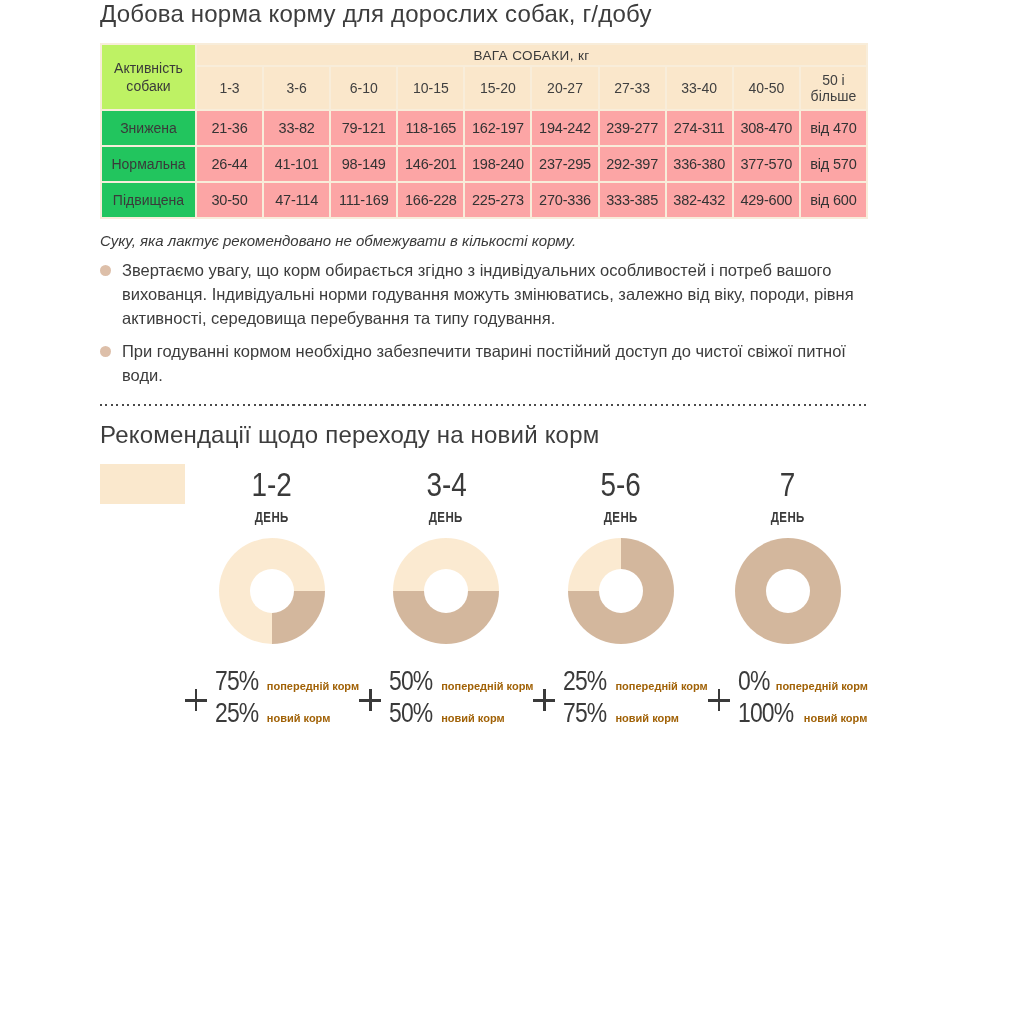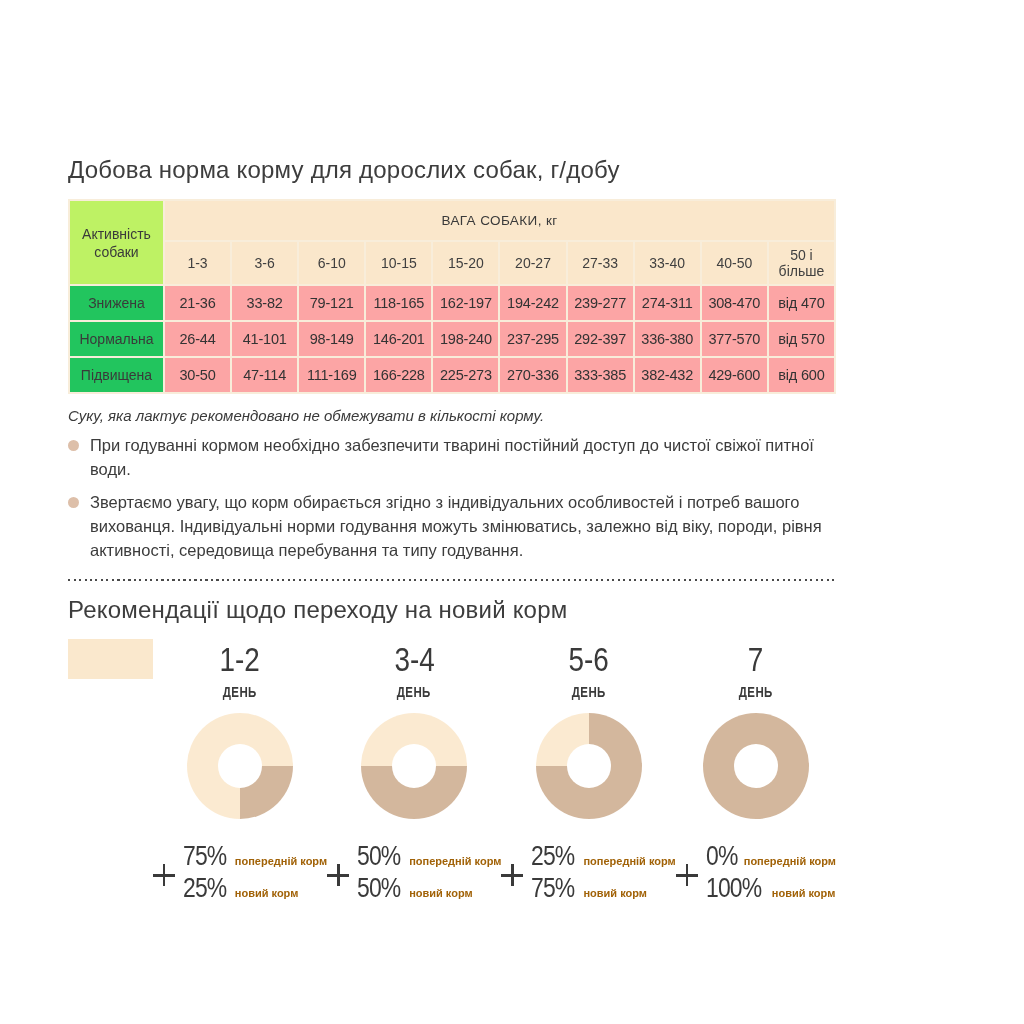"Добова норма корму для дорослих" .content { margin-left: 68px -> 100px; padding-top: 156px -> none }
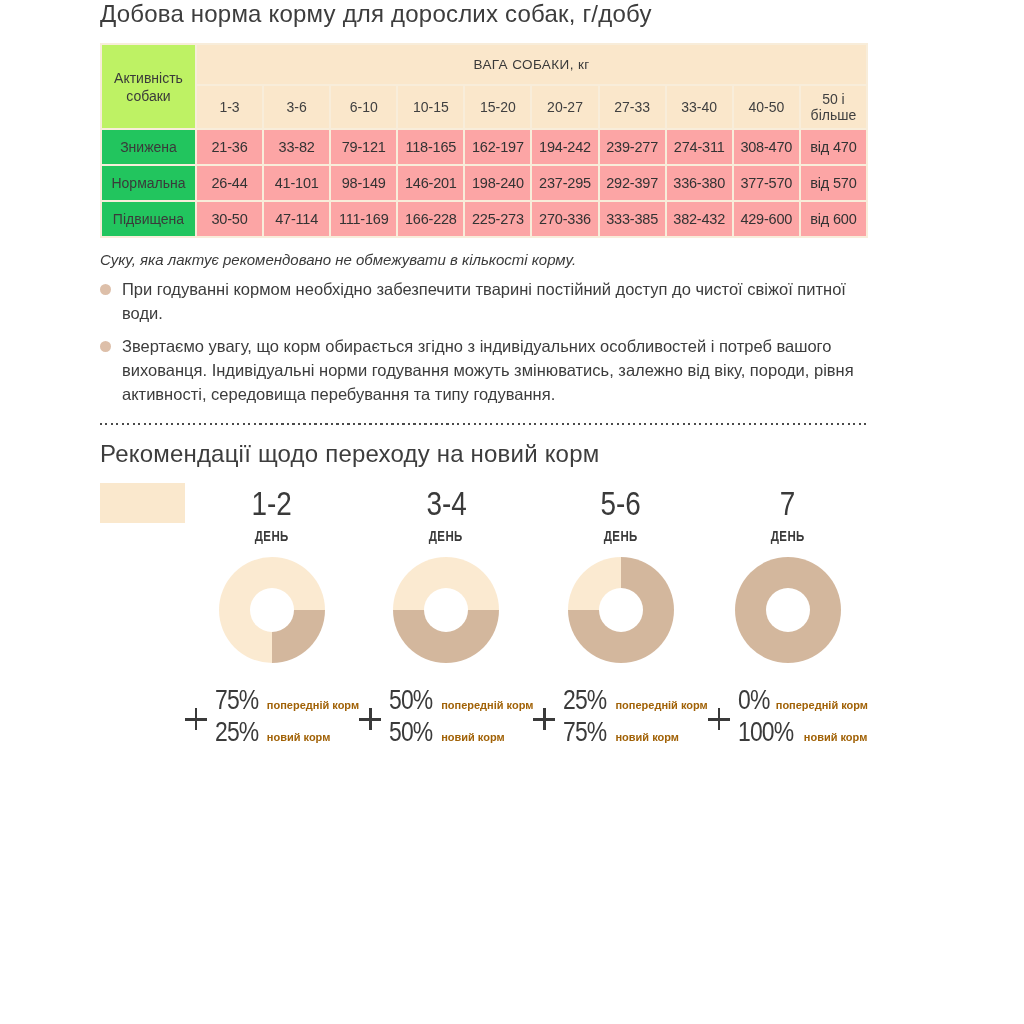"ВАГА СОБАКИ, кг" th.weight-header { height: 39px -> 20px }
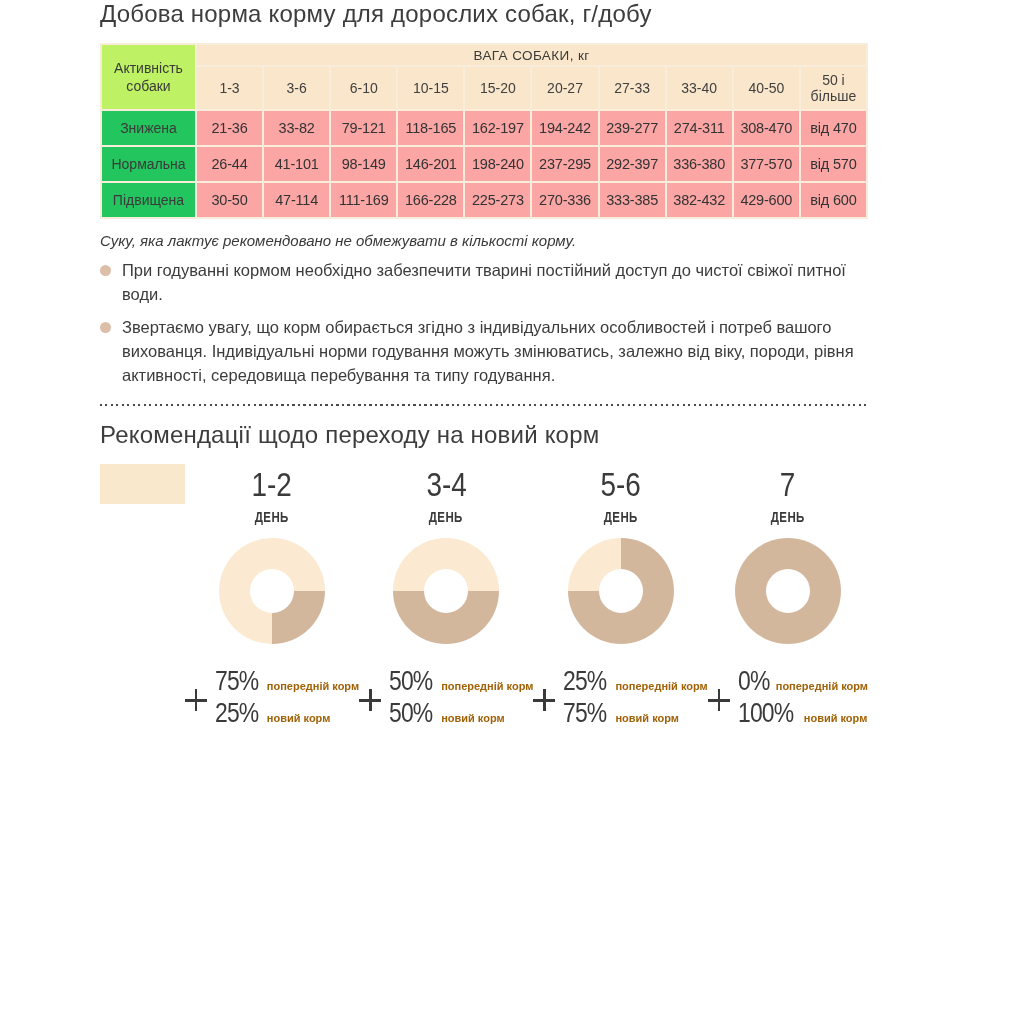"При годуванні кормом необхідно" div.bullet { order: before "Звертаємо увагу, що корм обирається" -> after "Звертаємо увагу, що корм обирається" }
